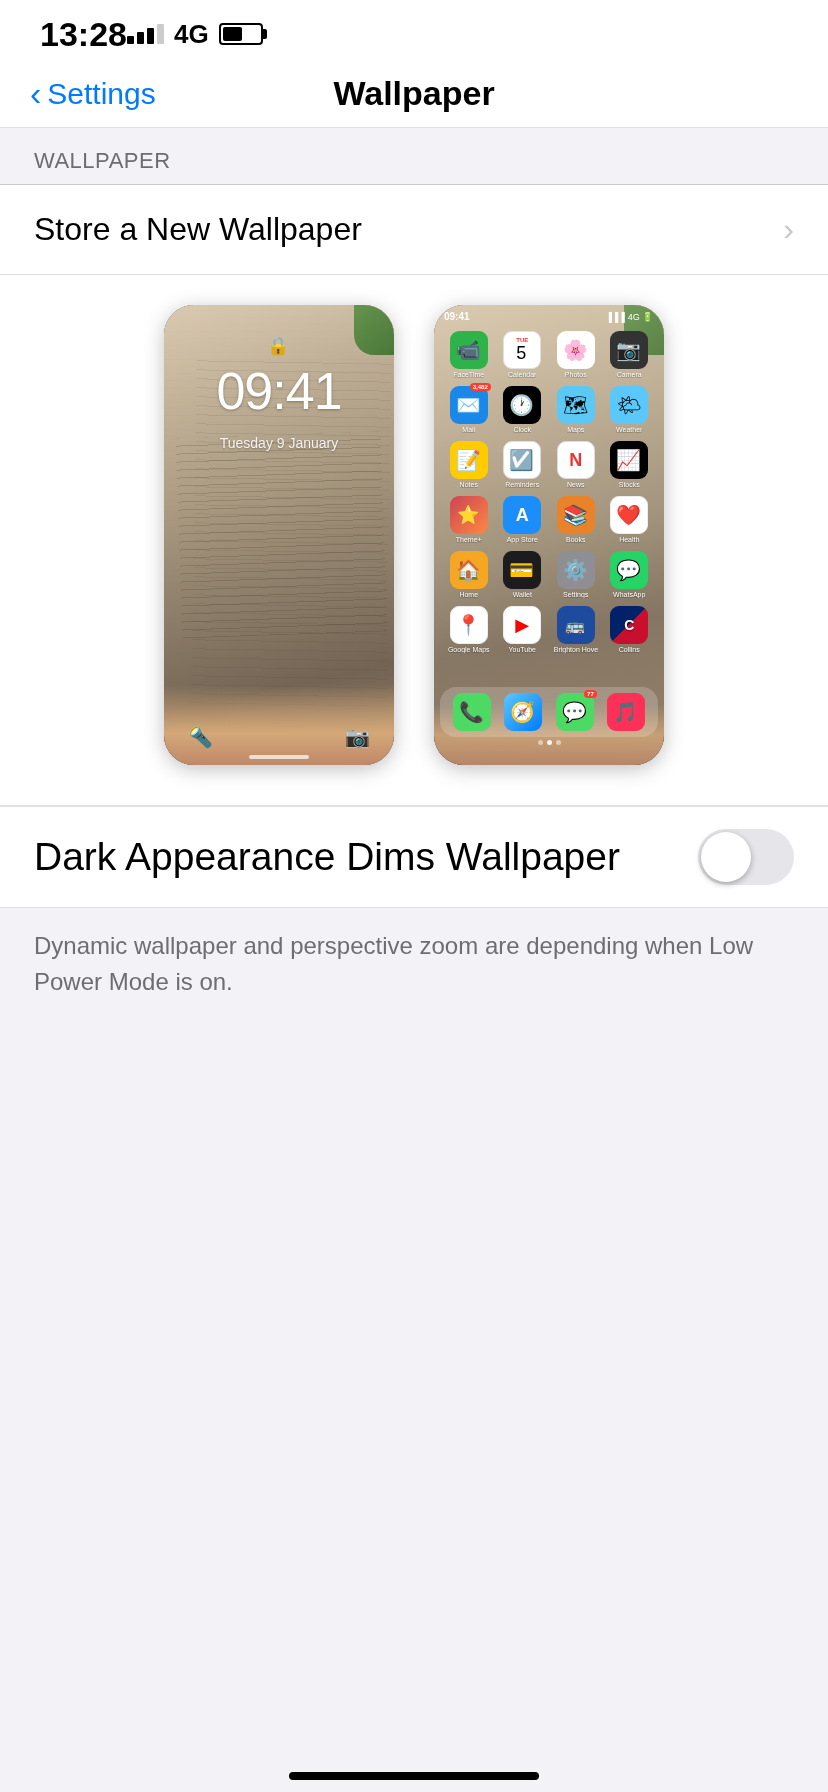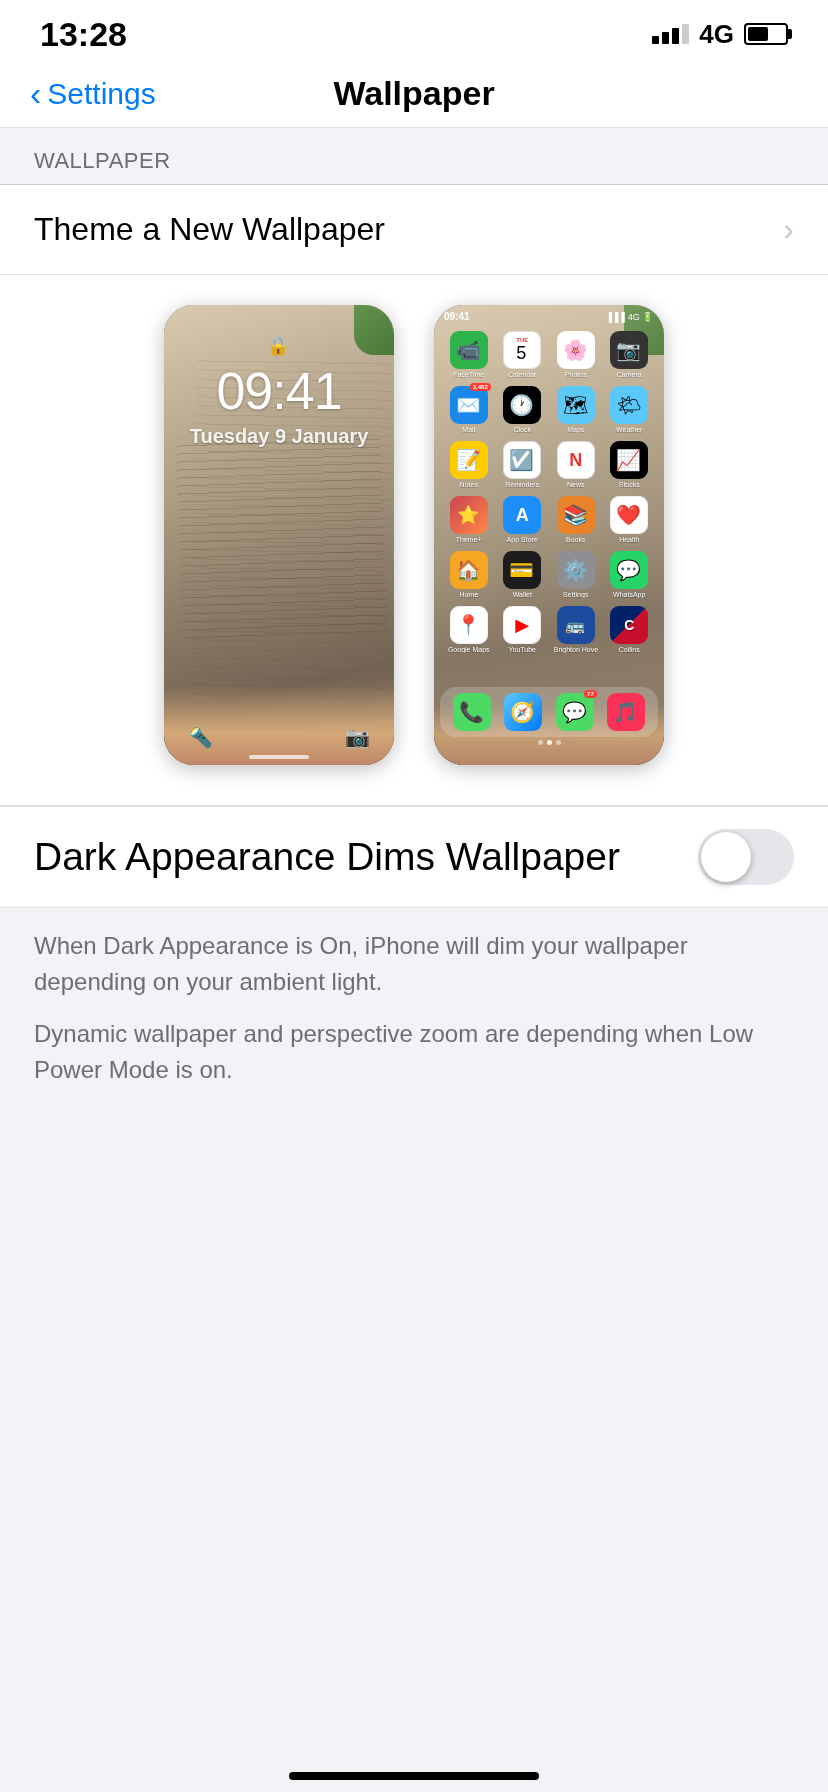"13:28" .status-bar { justify-content: space-between -> flex-start }
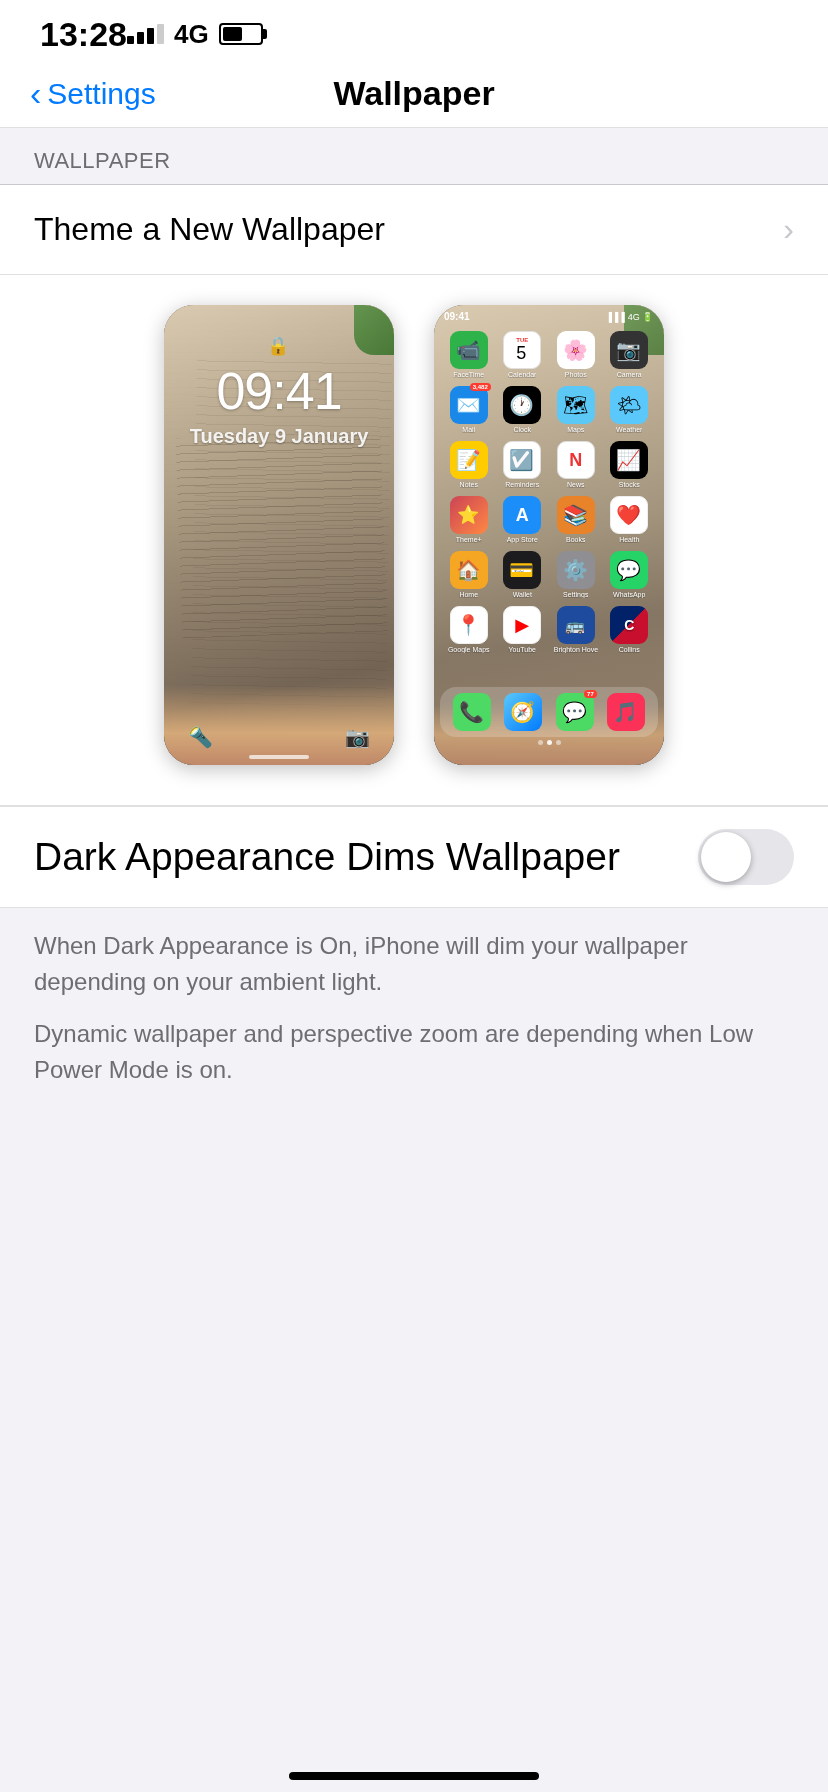"Theme a New Wallpaper" span.list-item-text { text: Theme -> Store }
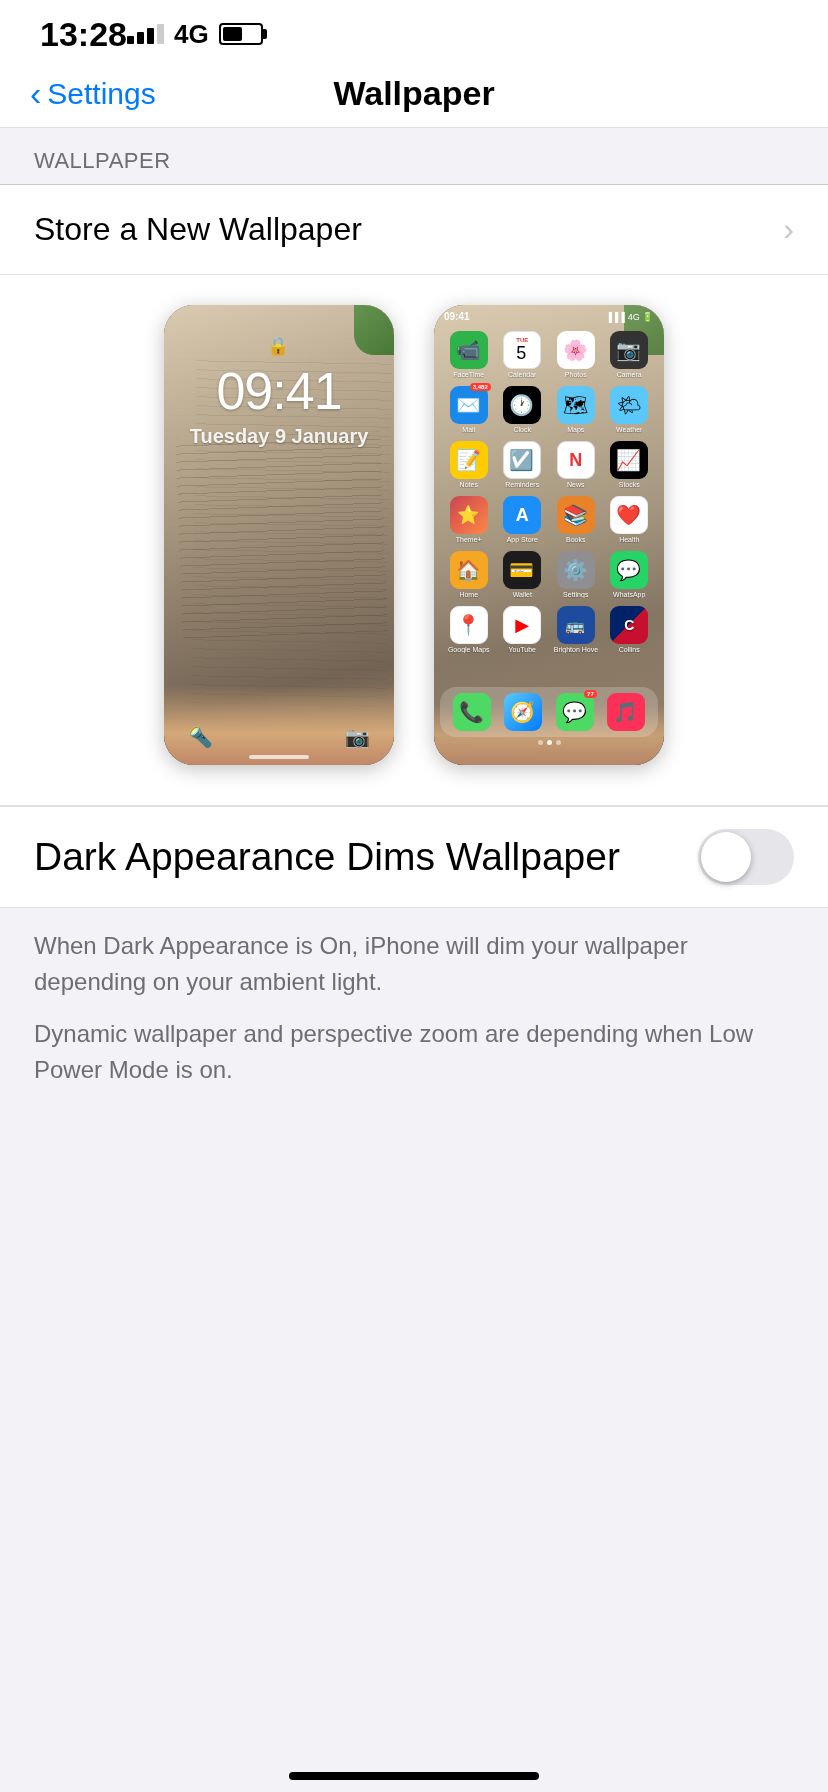"Tuesday 9 January" .lock-date { font-size: 20px -> 14px; font-weight: 700 -> 400; margin-top: 4px -> 14px }
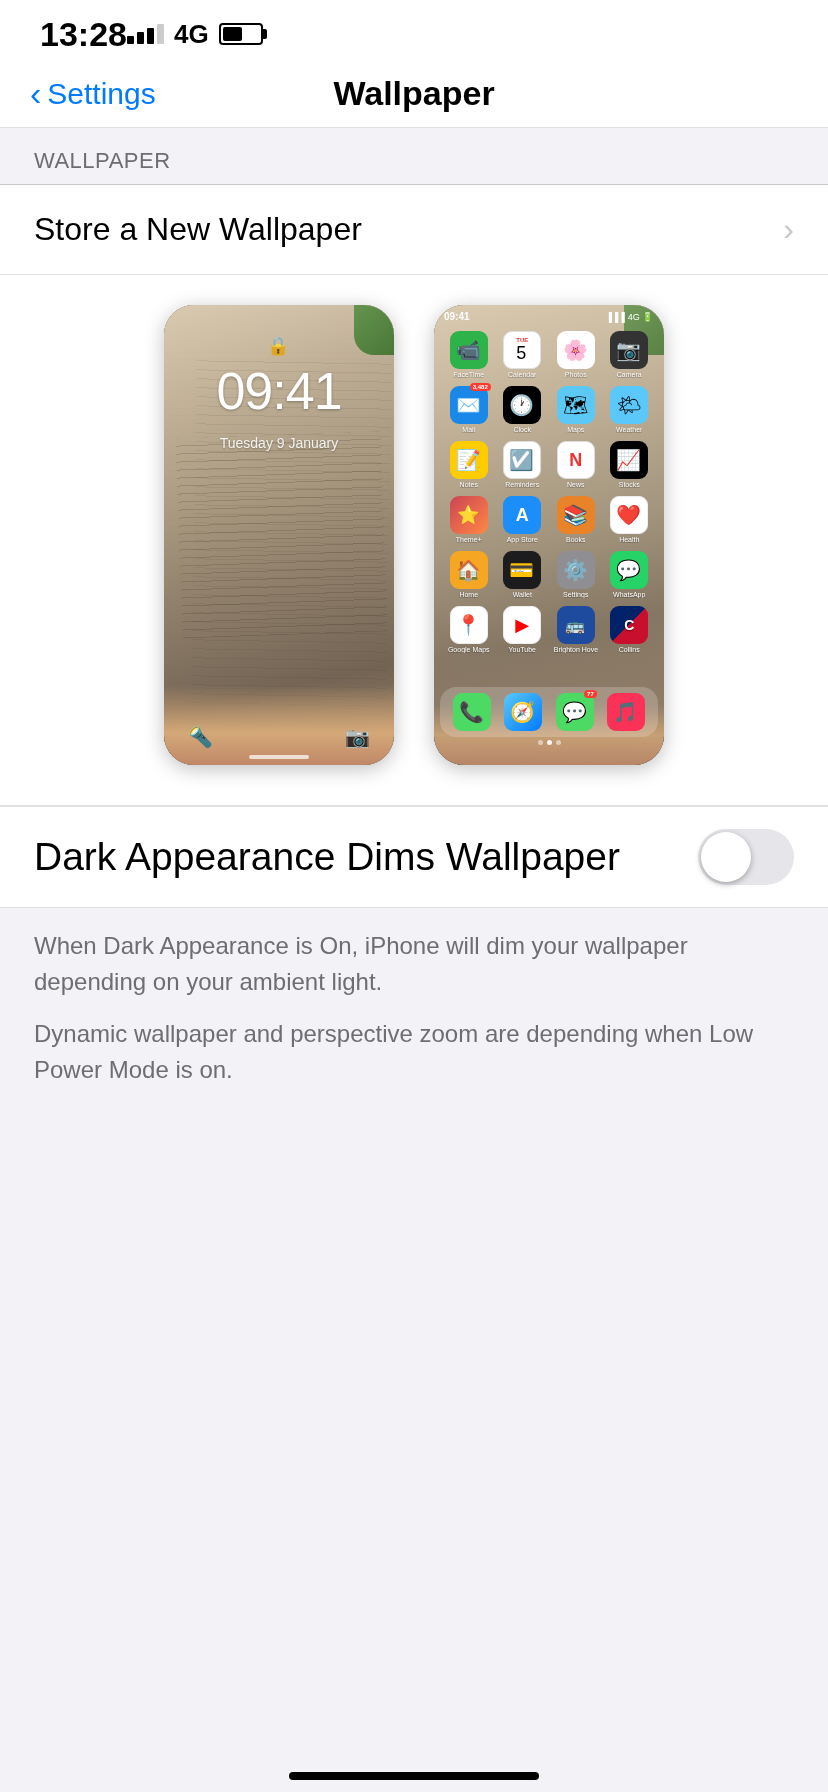"When Dark Appearance is On," p.description-text { html: <p>When Dark Appearance is On, iPhone will dim your wallpaper depending on your ambient light.</p> -> none }
